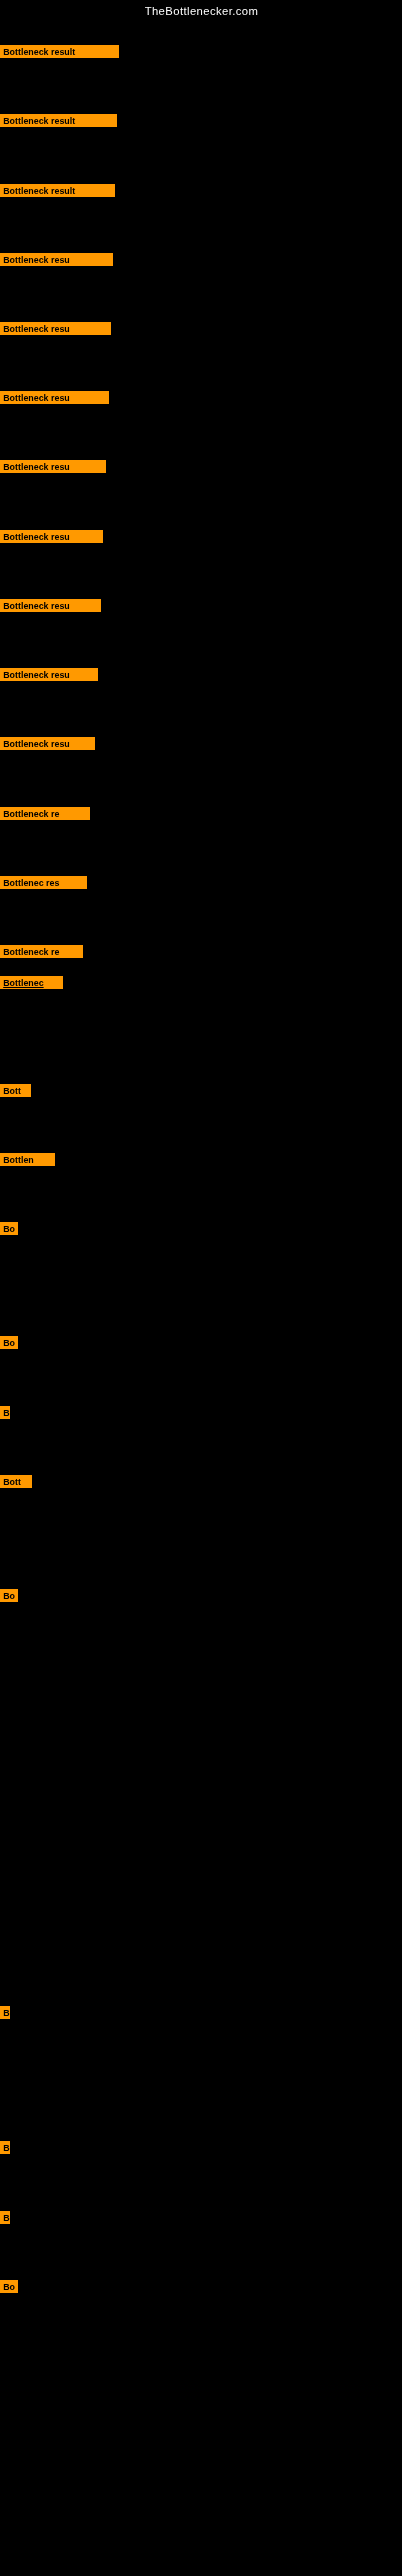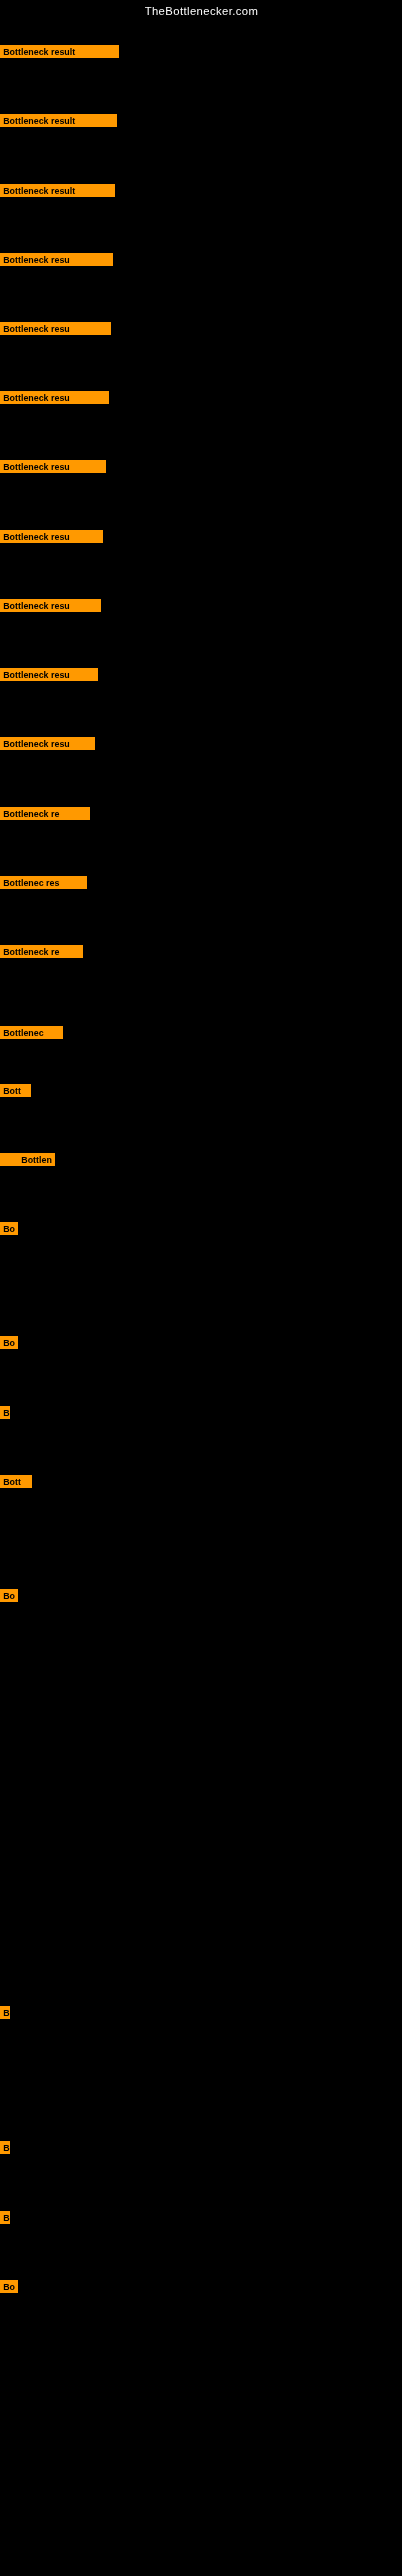"Bottlenec" div.bar-row { text-decoration: none -> underline; top: 1026px -> 976px }
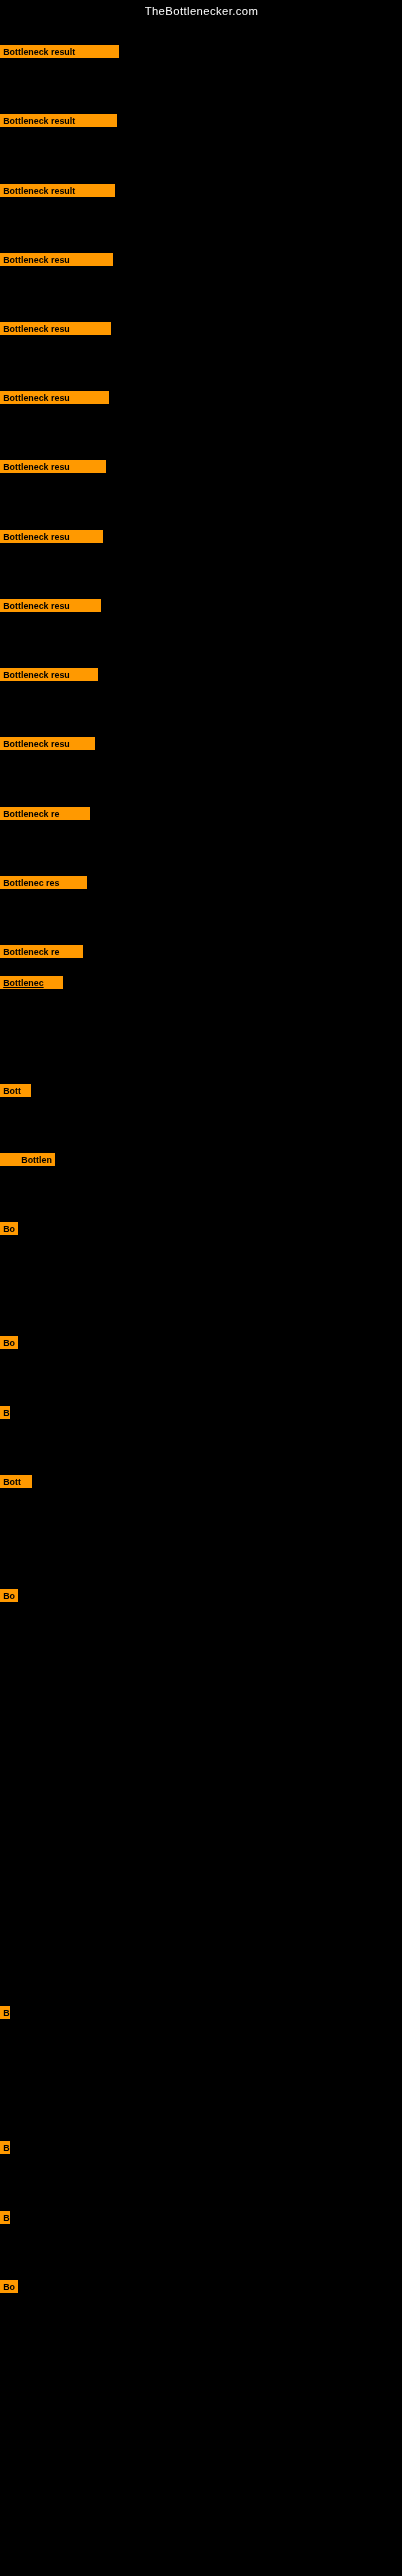"Bottlen" span.bar-label { text-align: right -> none }
